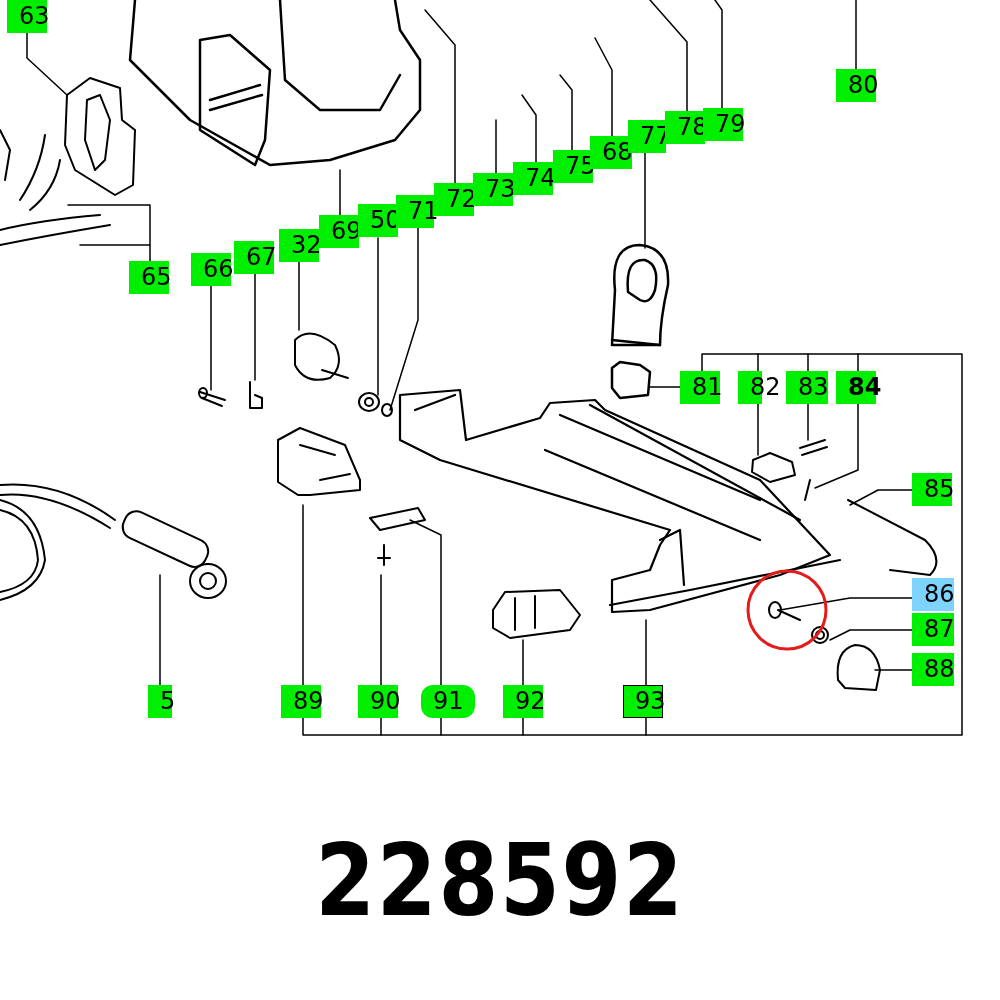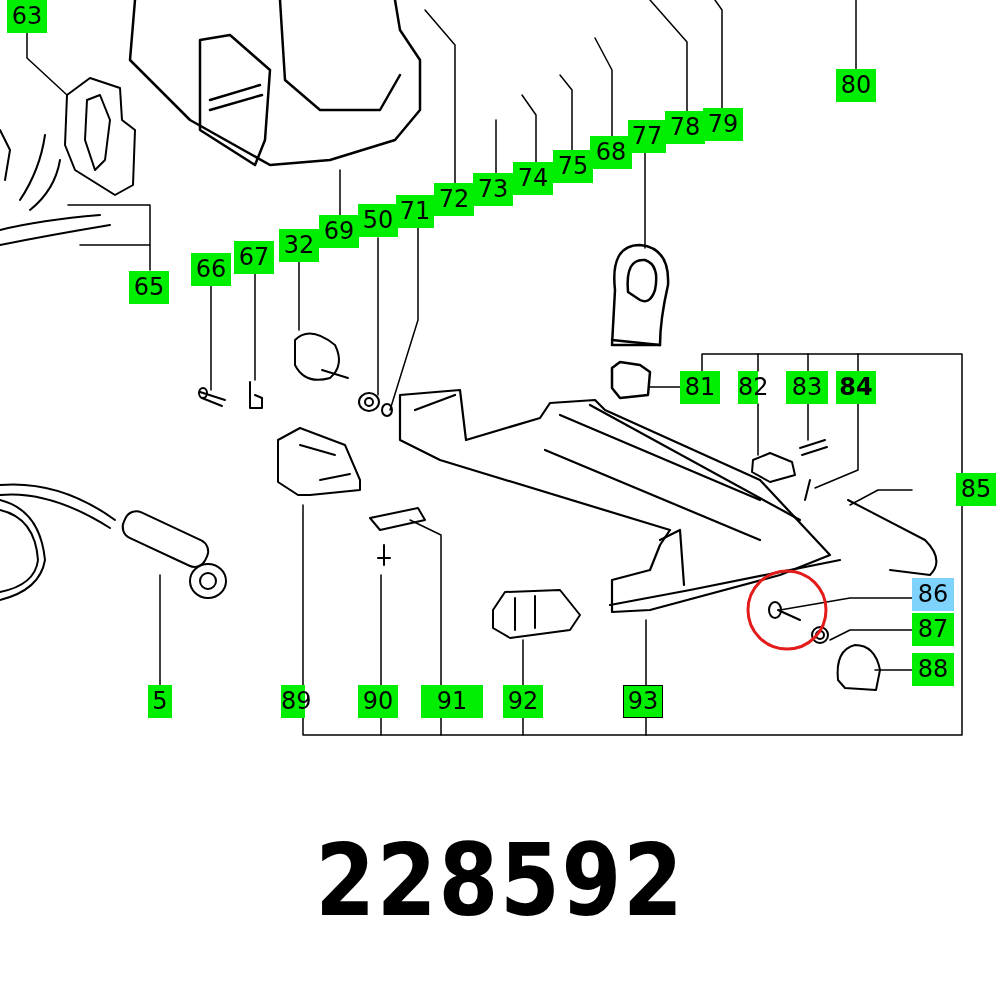"63" .callout { padding: 0 0 -> 0 12px }
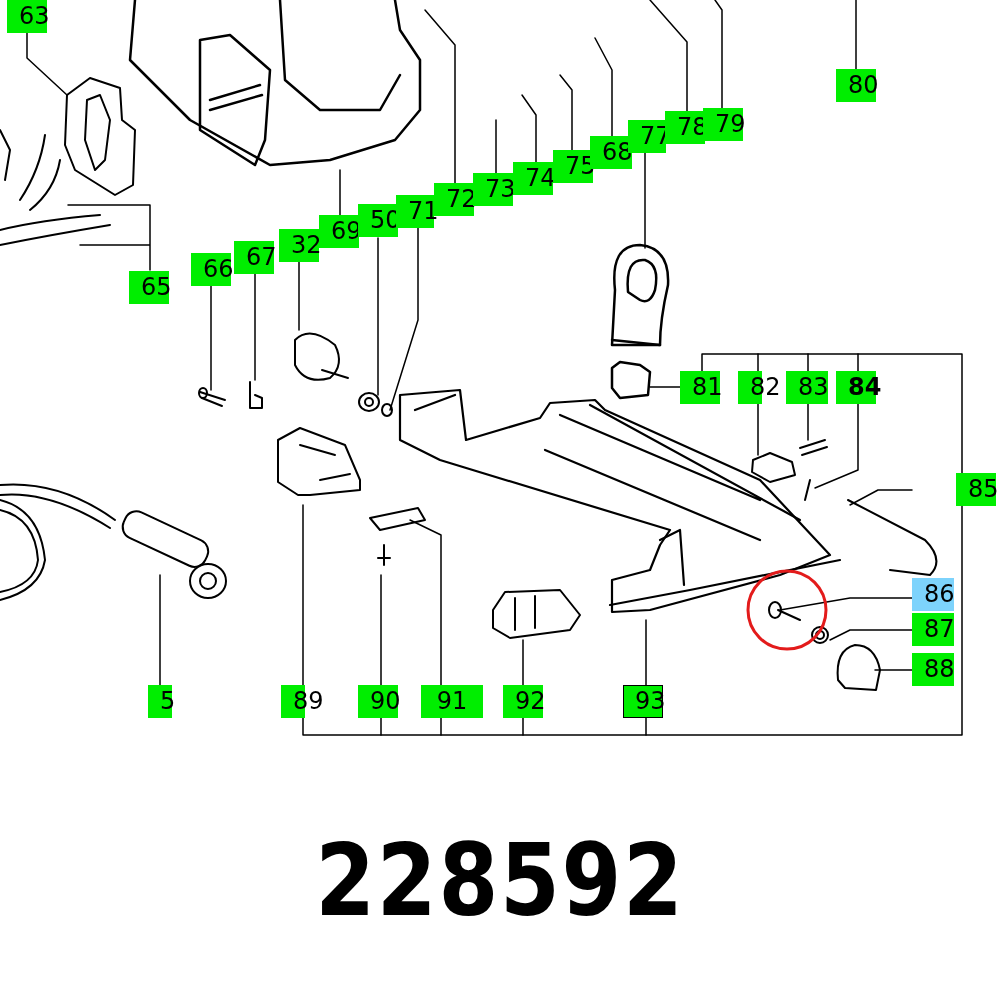"65" div.callout { top: 271px -> 261px }
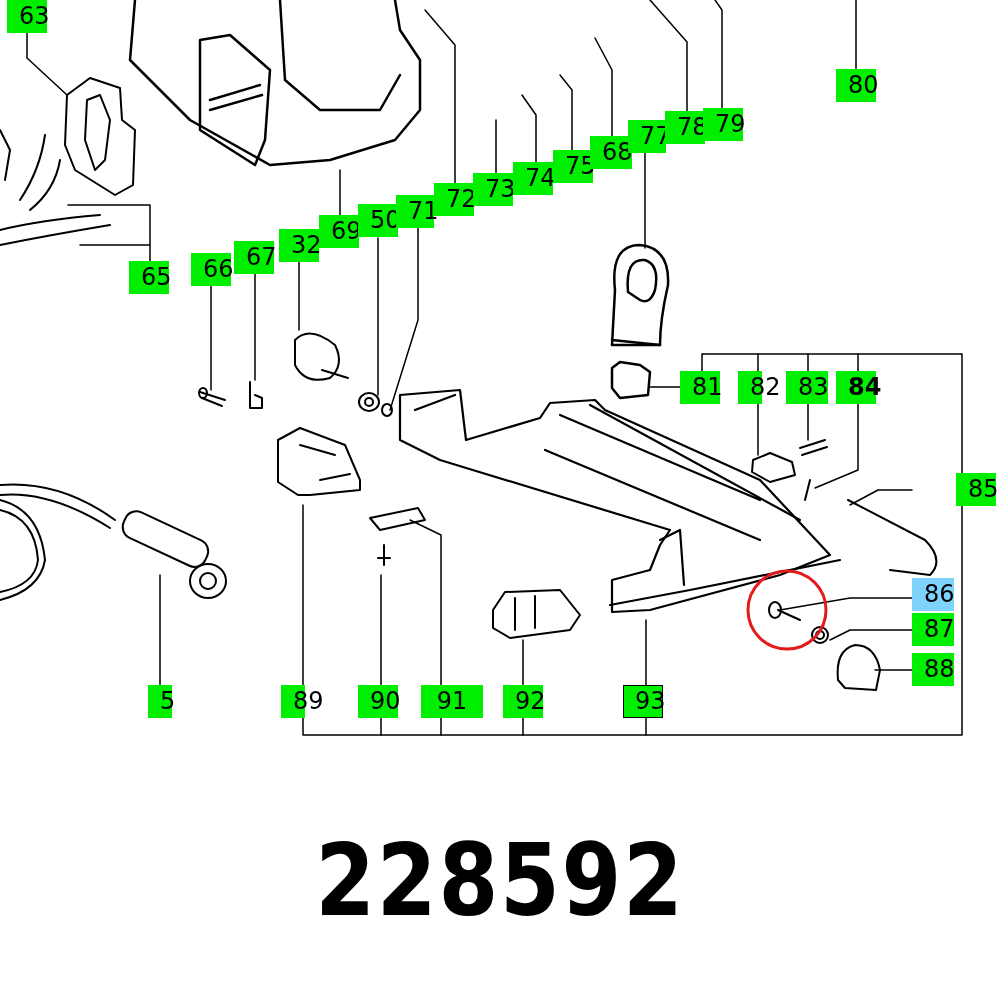"85" div.callout { margin-left: 44px -> none }
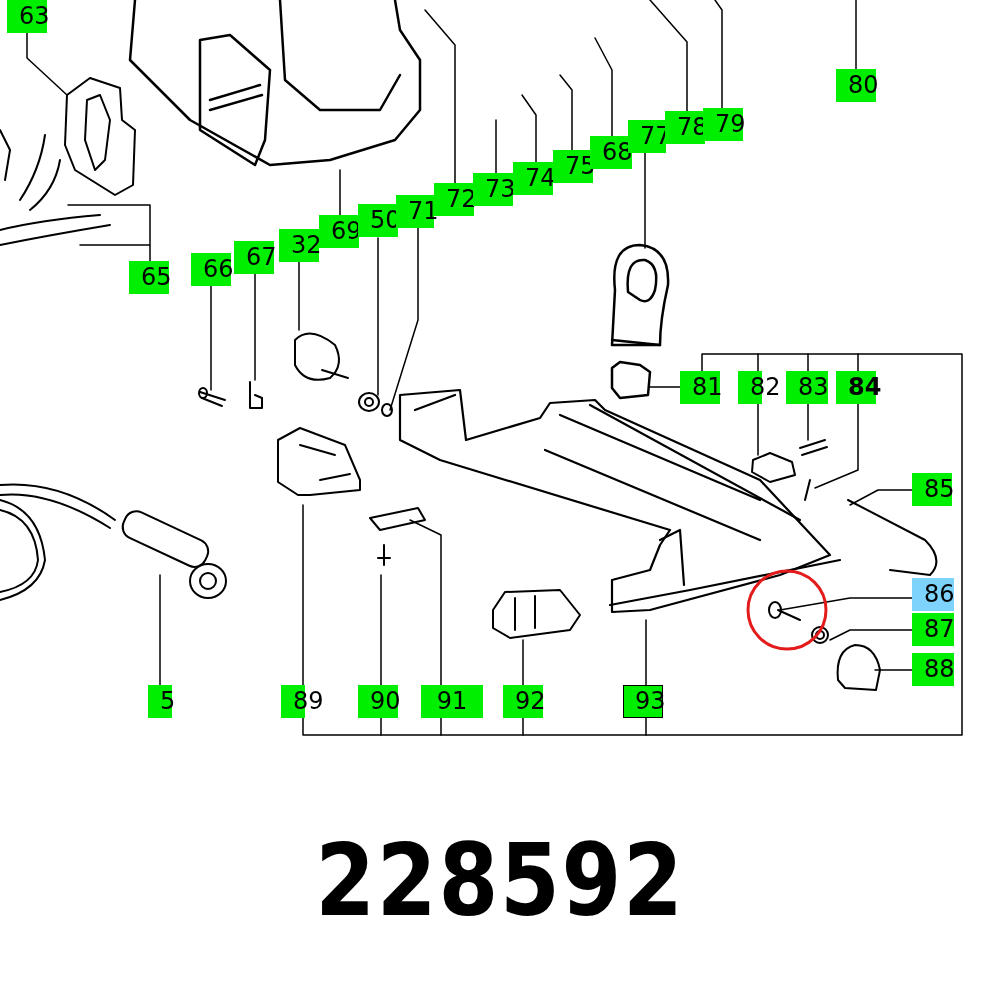"89" div.callout { width: 24px -> 40px }
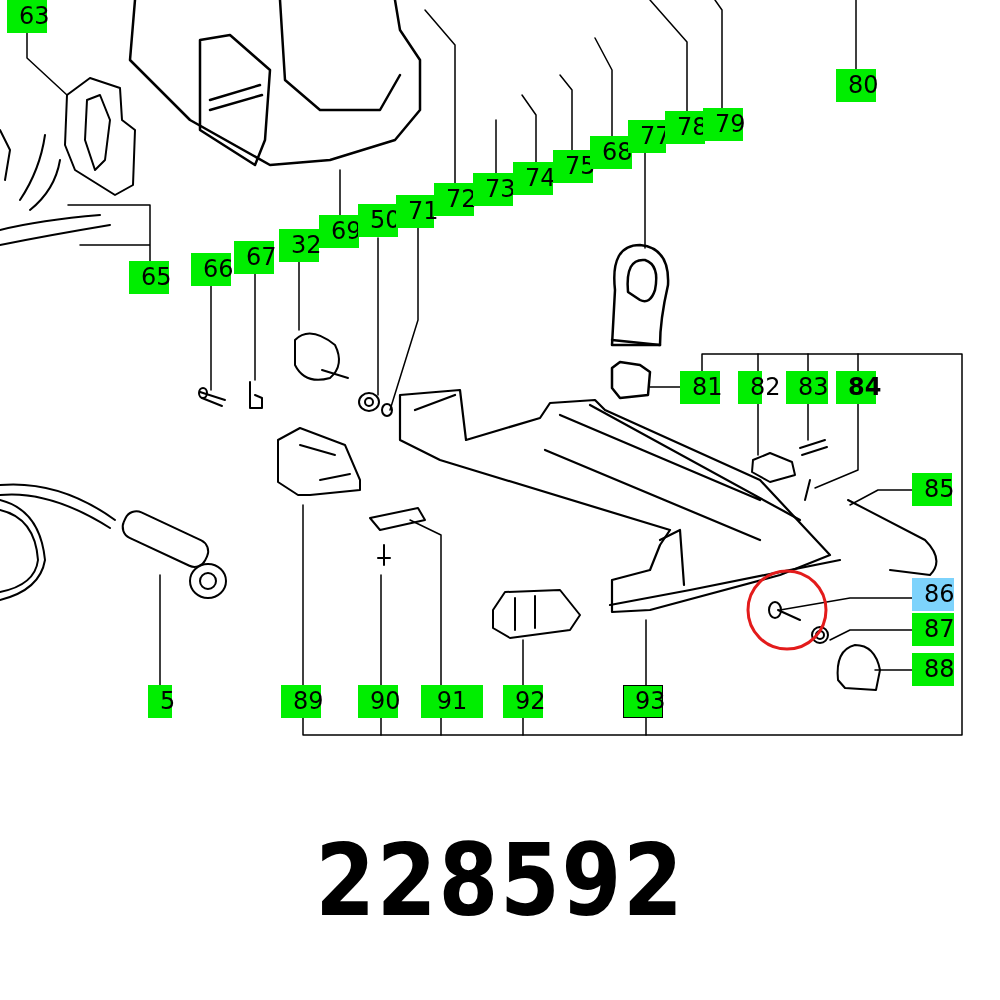"91" div.callout { border-radius: none -> 12px; width: 62px -> 54px }
